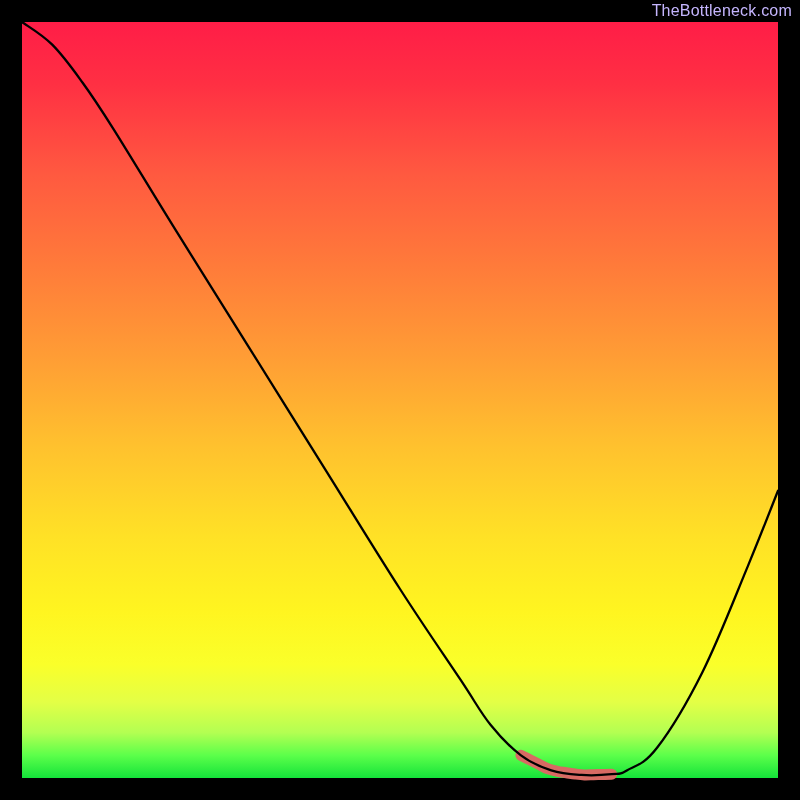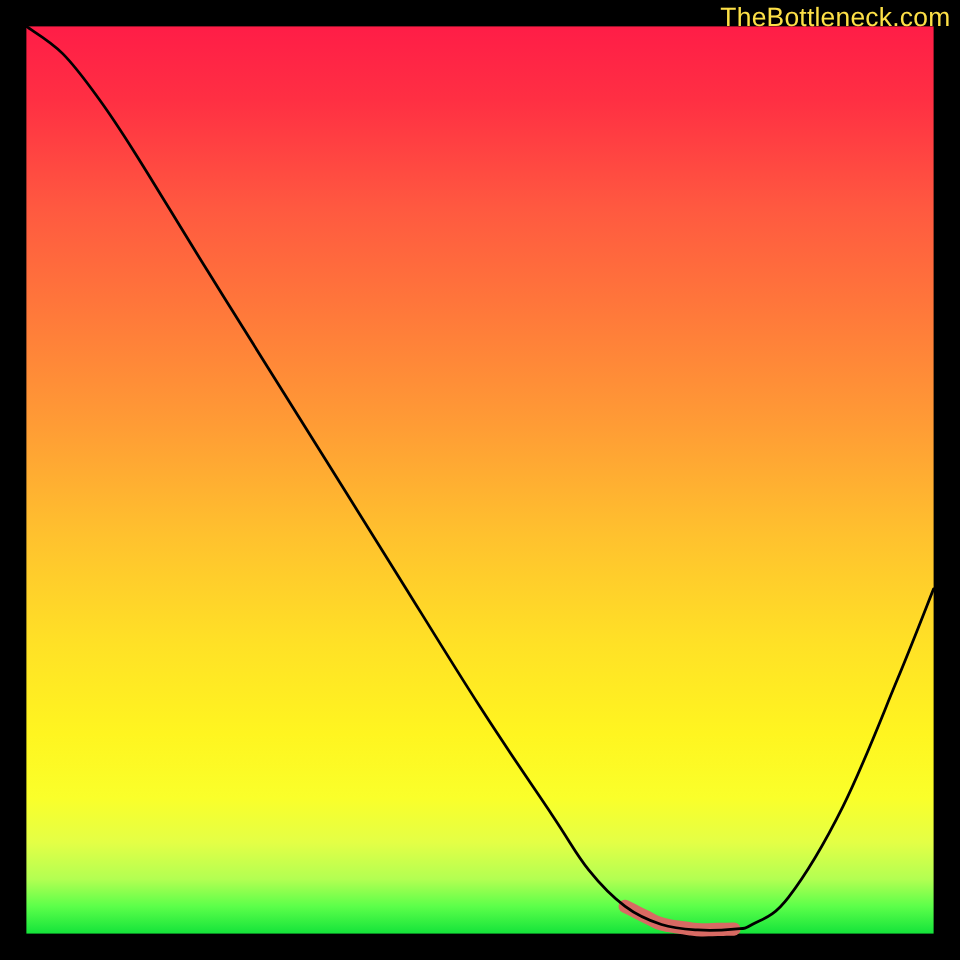"TheBottleneck.com" .watermark { color: #fde047 -> #c4b5fd; font-size: 22px -> 16px }
